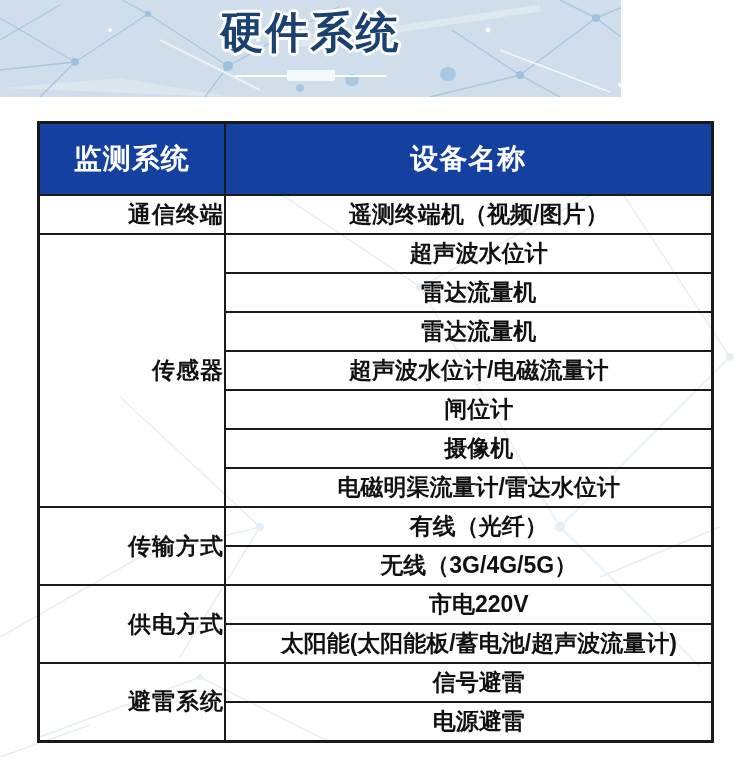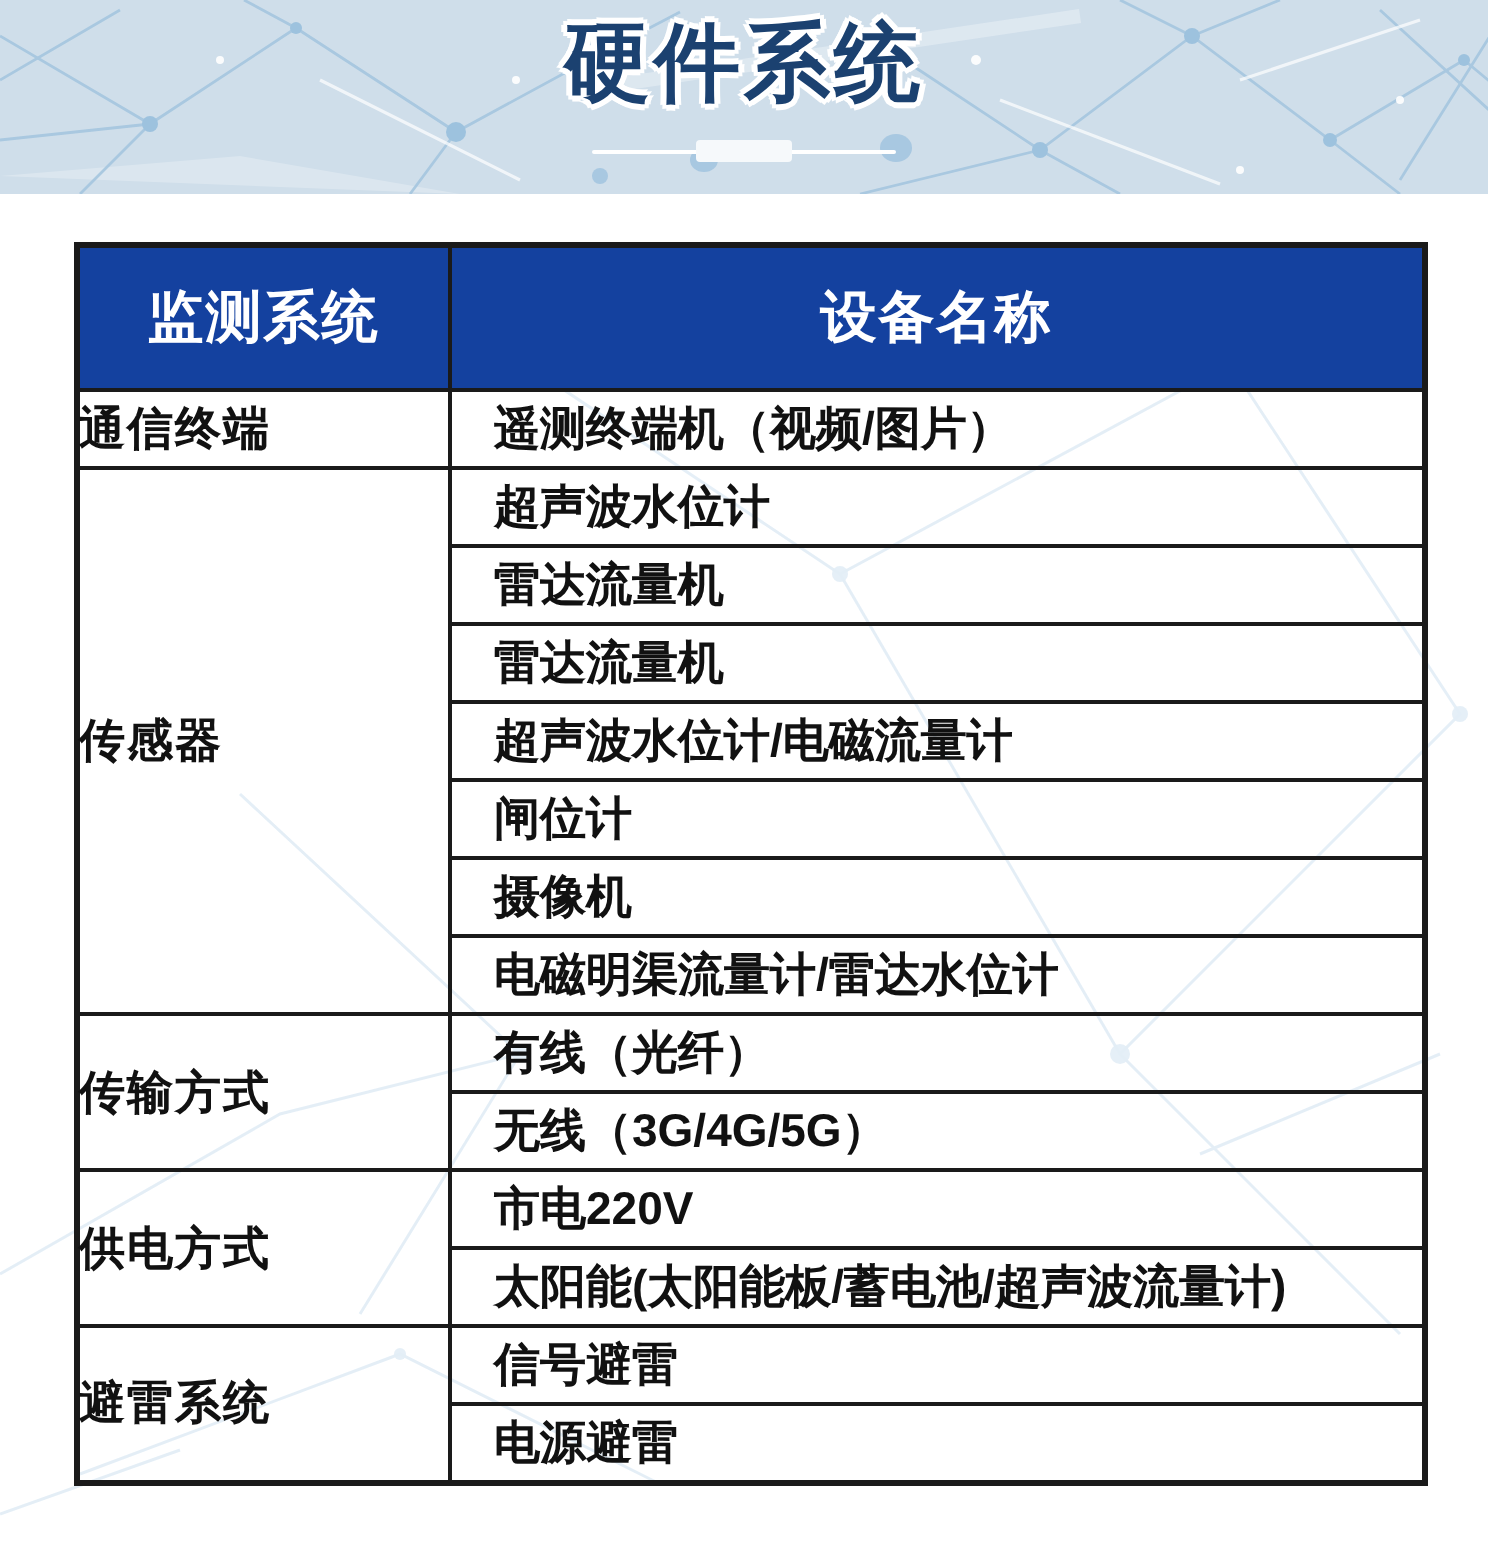"硬件系统" .banner { width: 744px -> 621px }
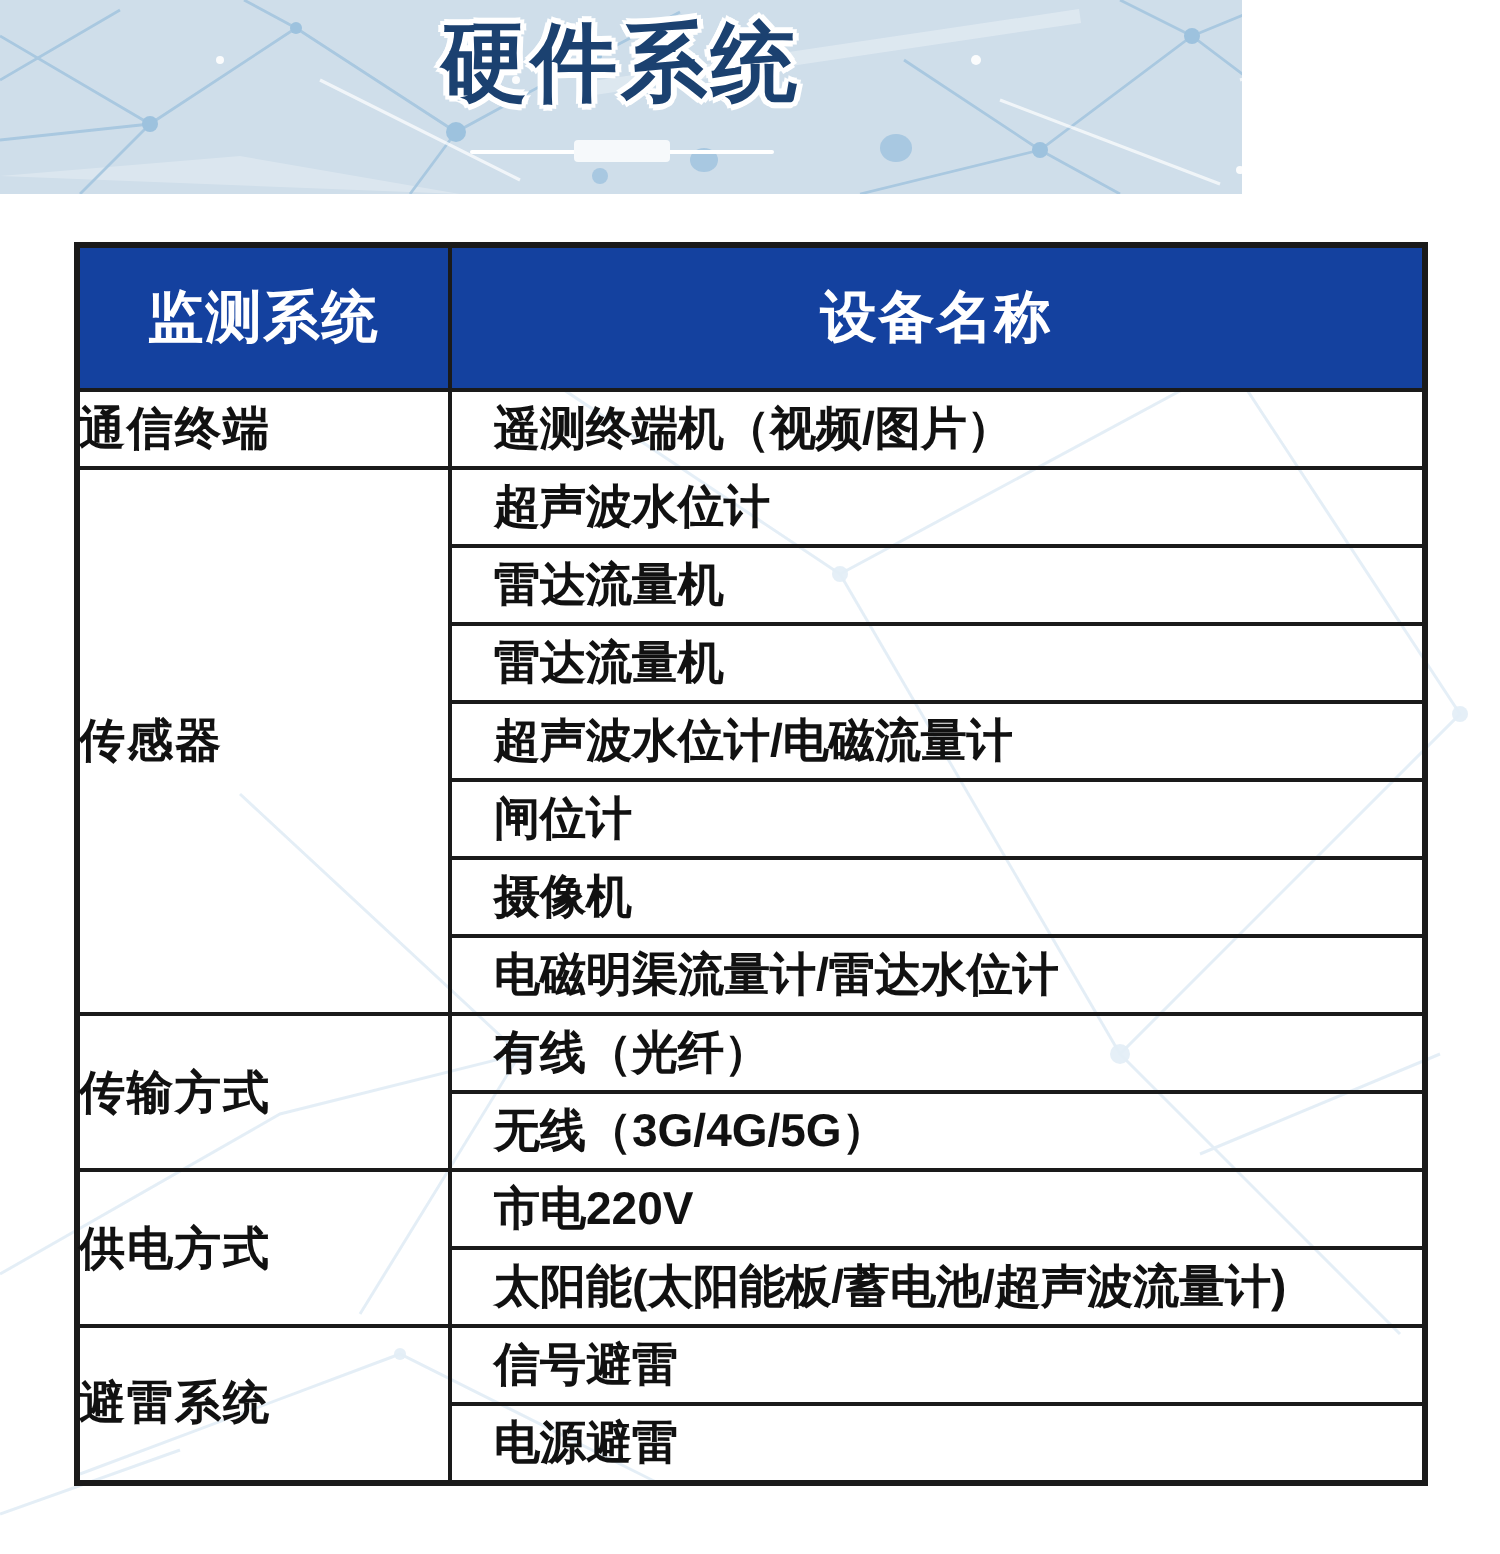"通信终端" td.sys { text-align: left -> right }
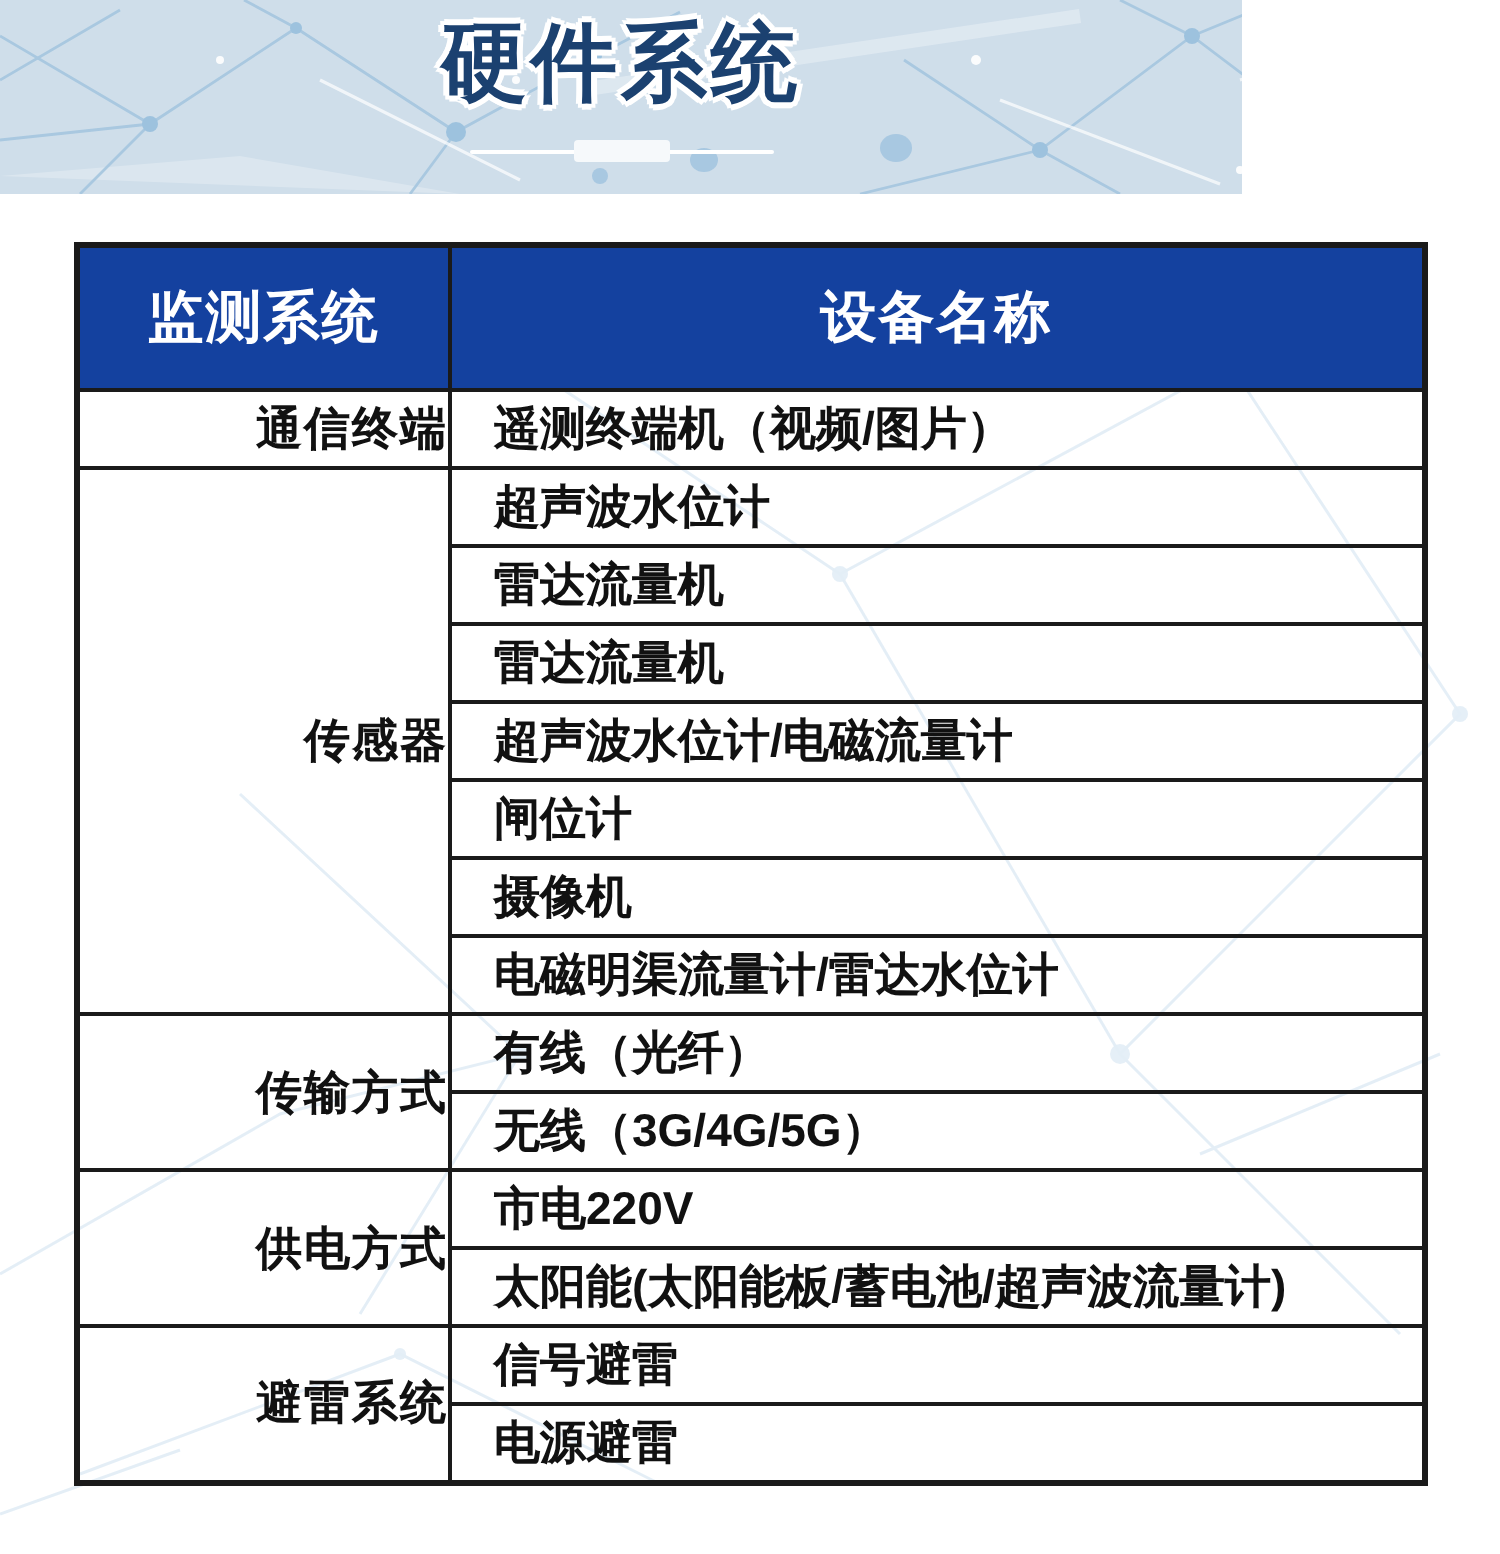"遥测终端机（视频/图片）" td.dev { text-align: left -> center }
